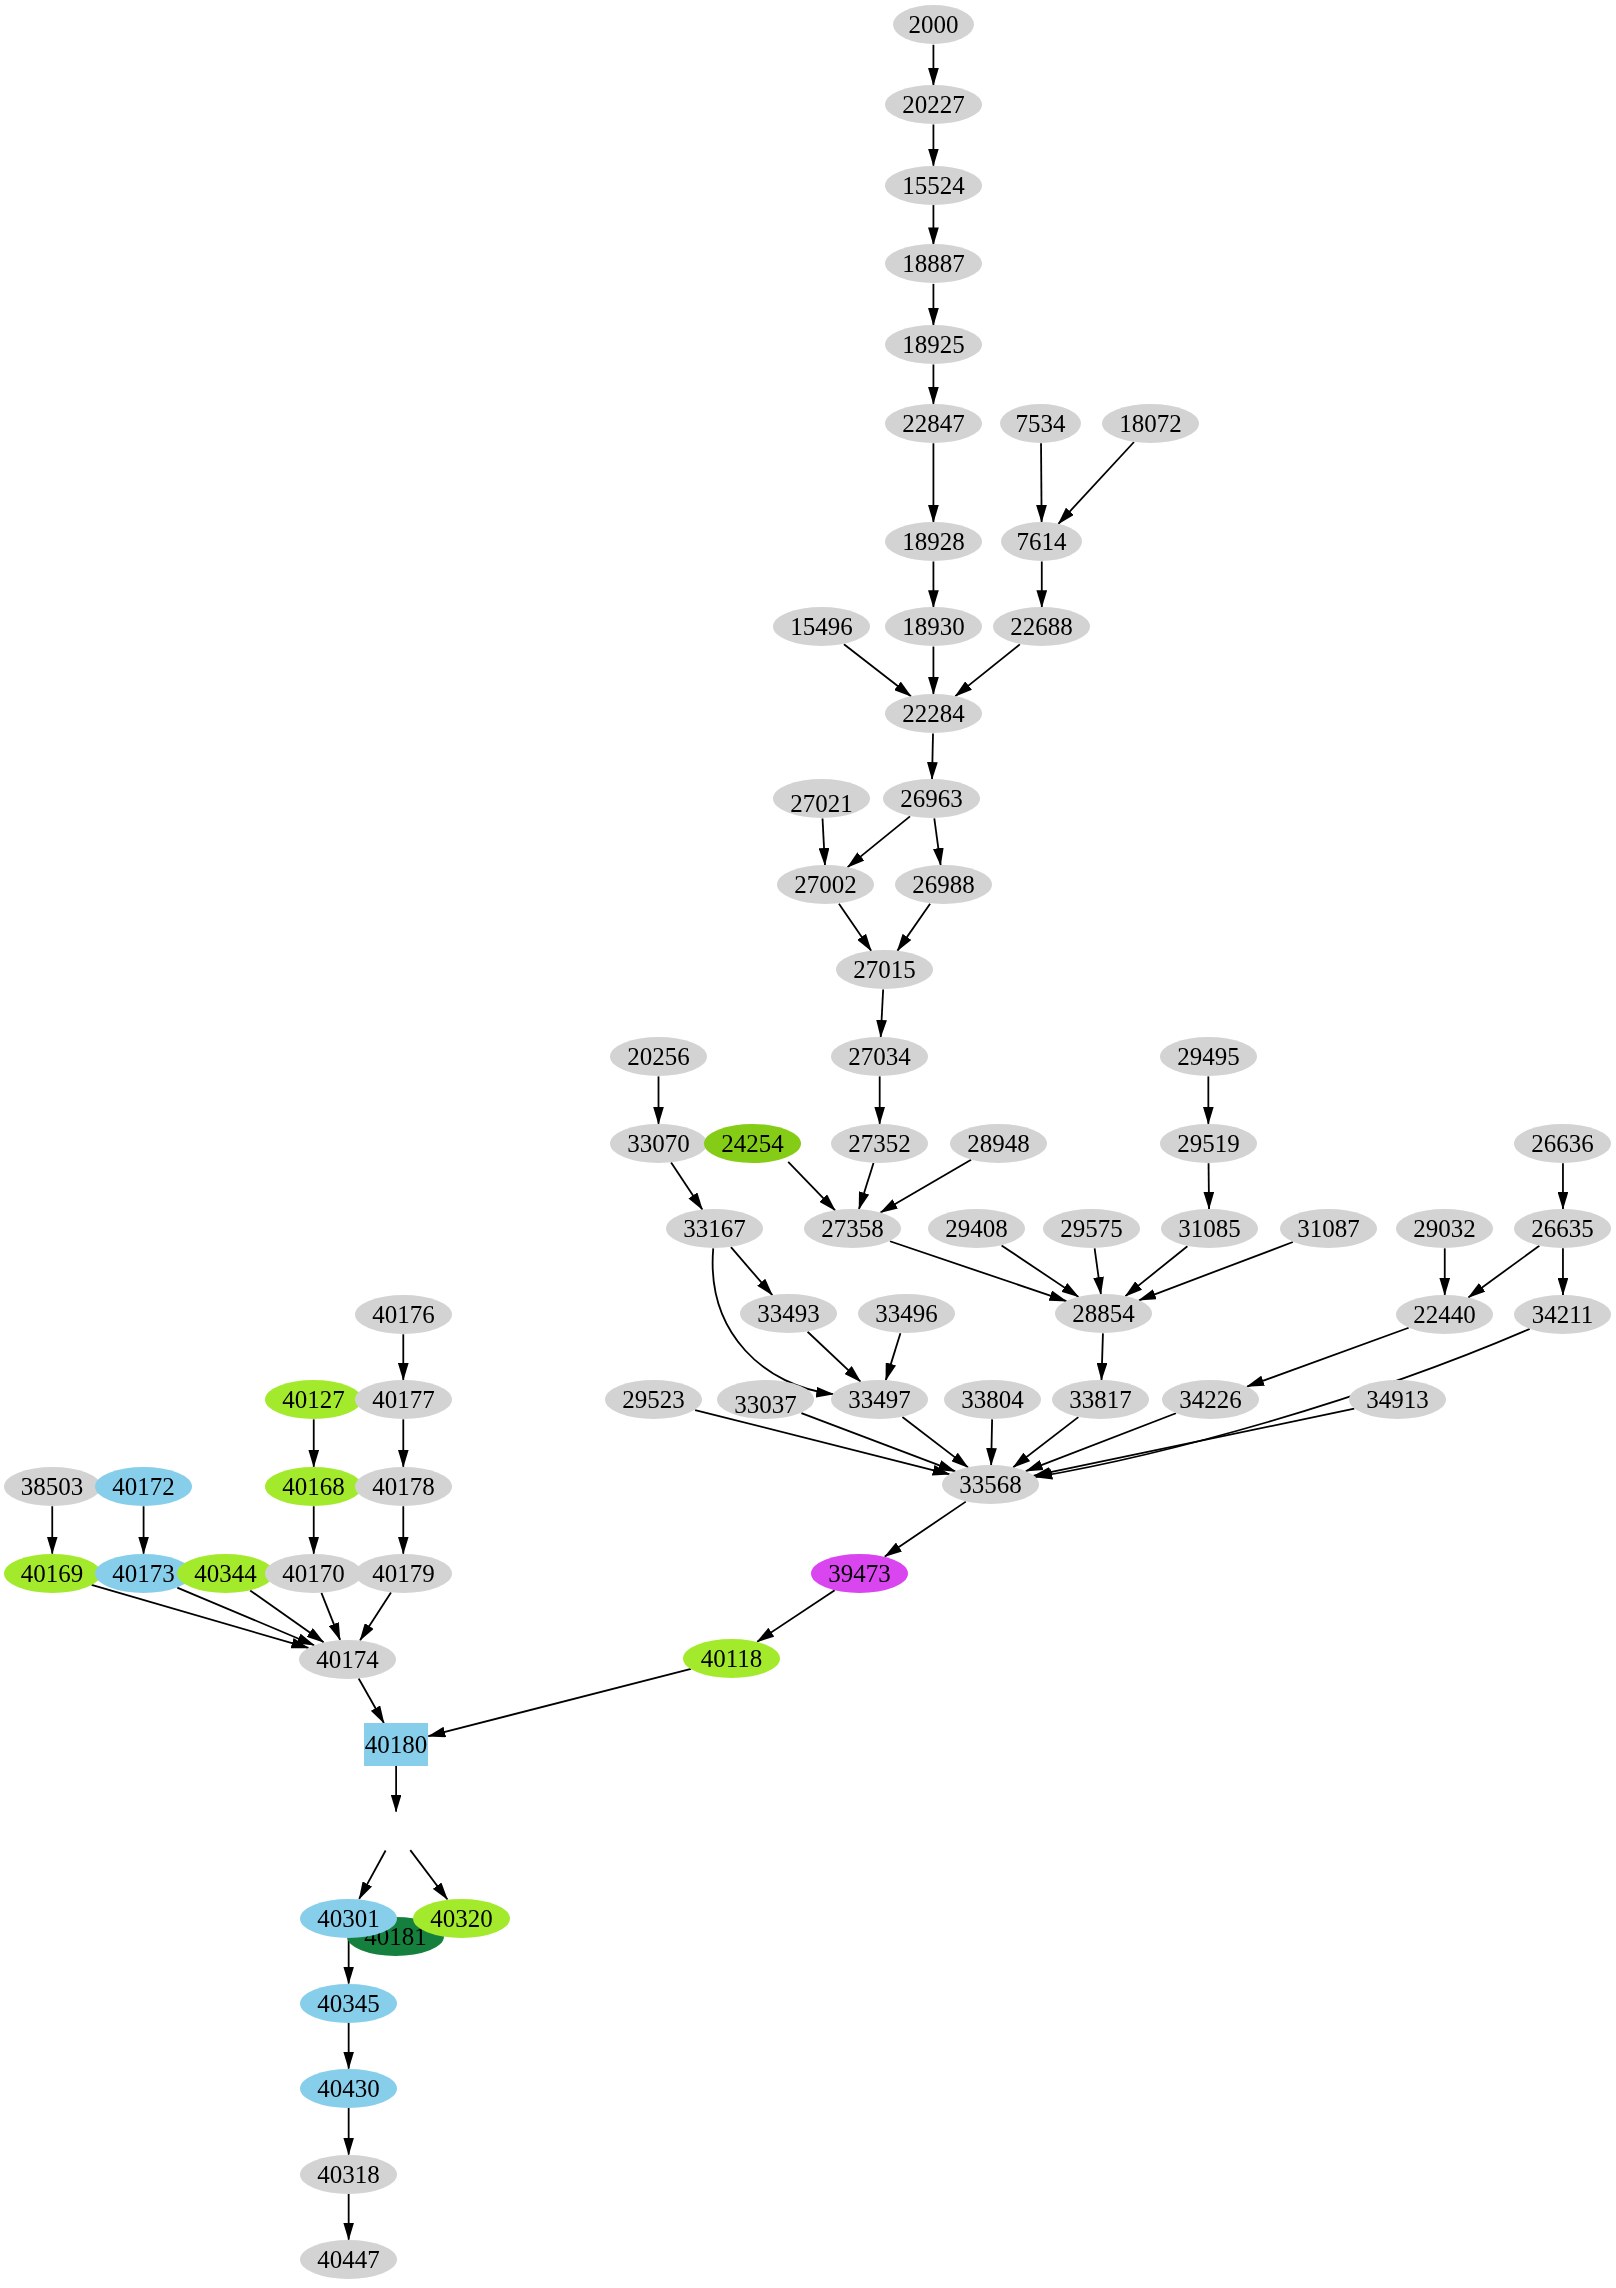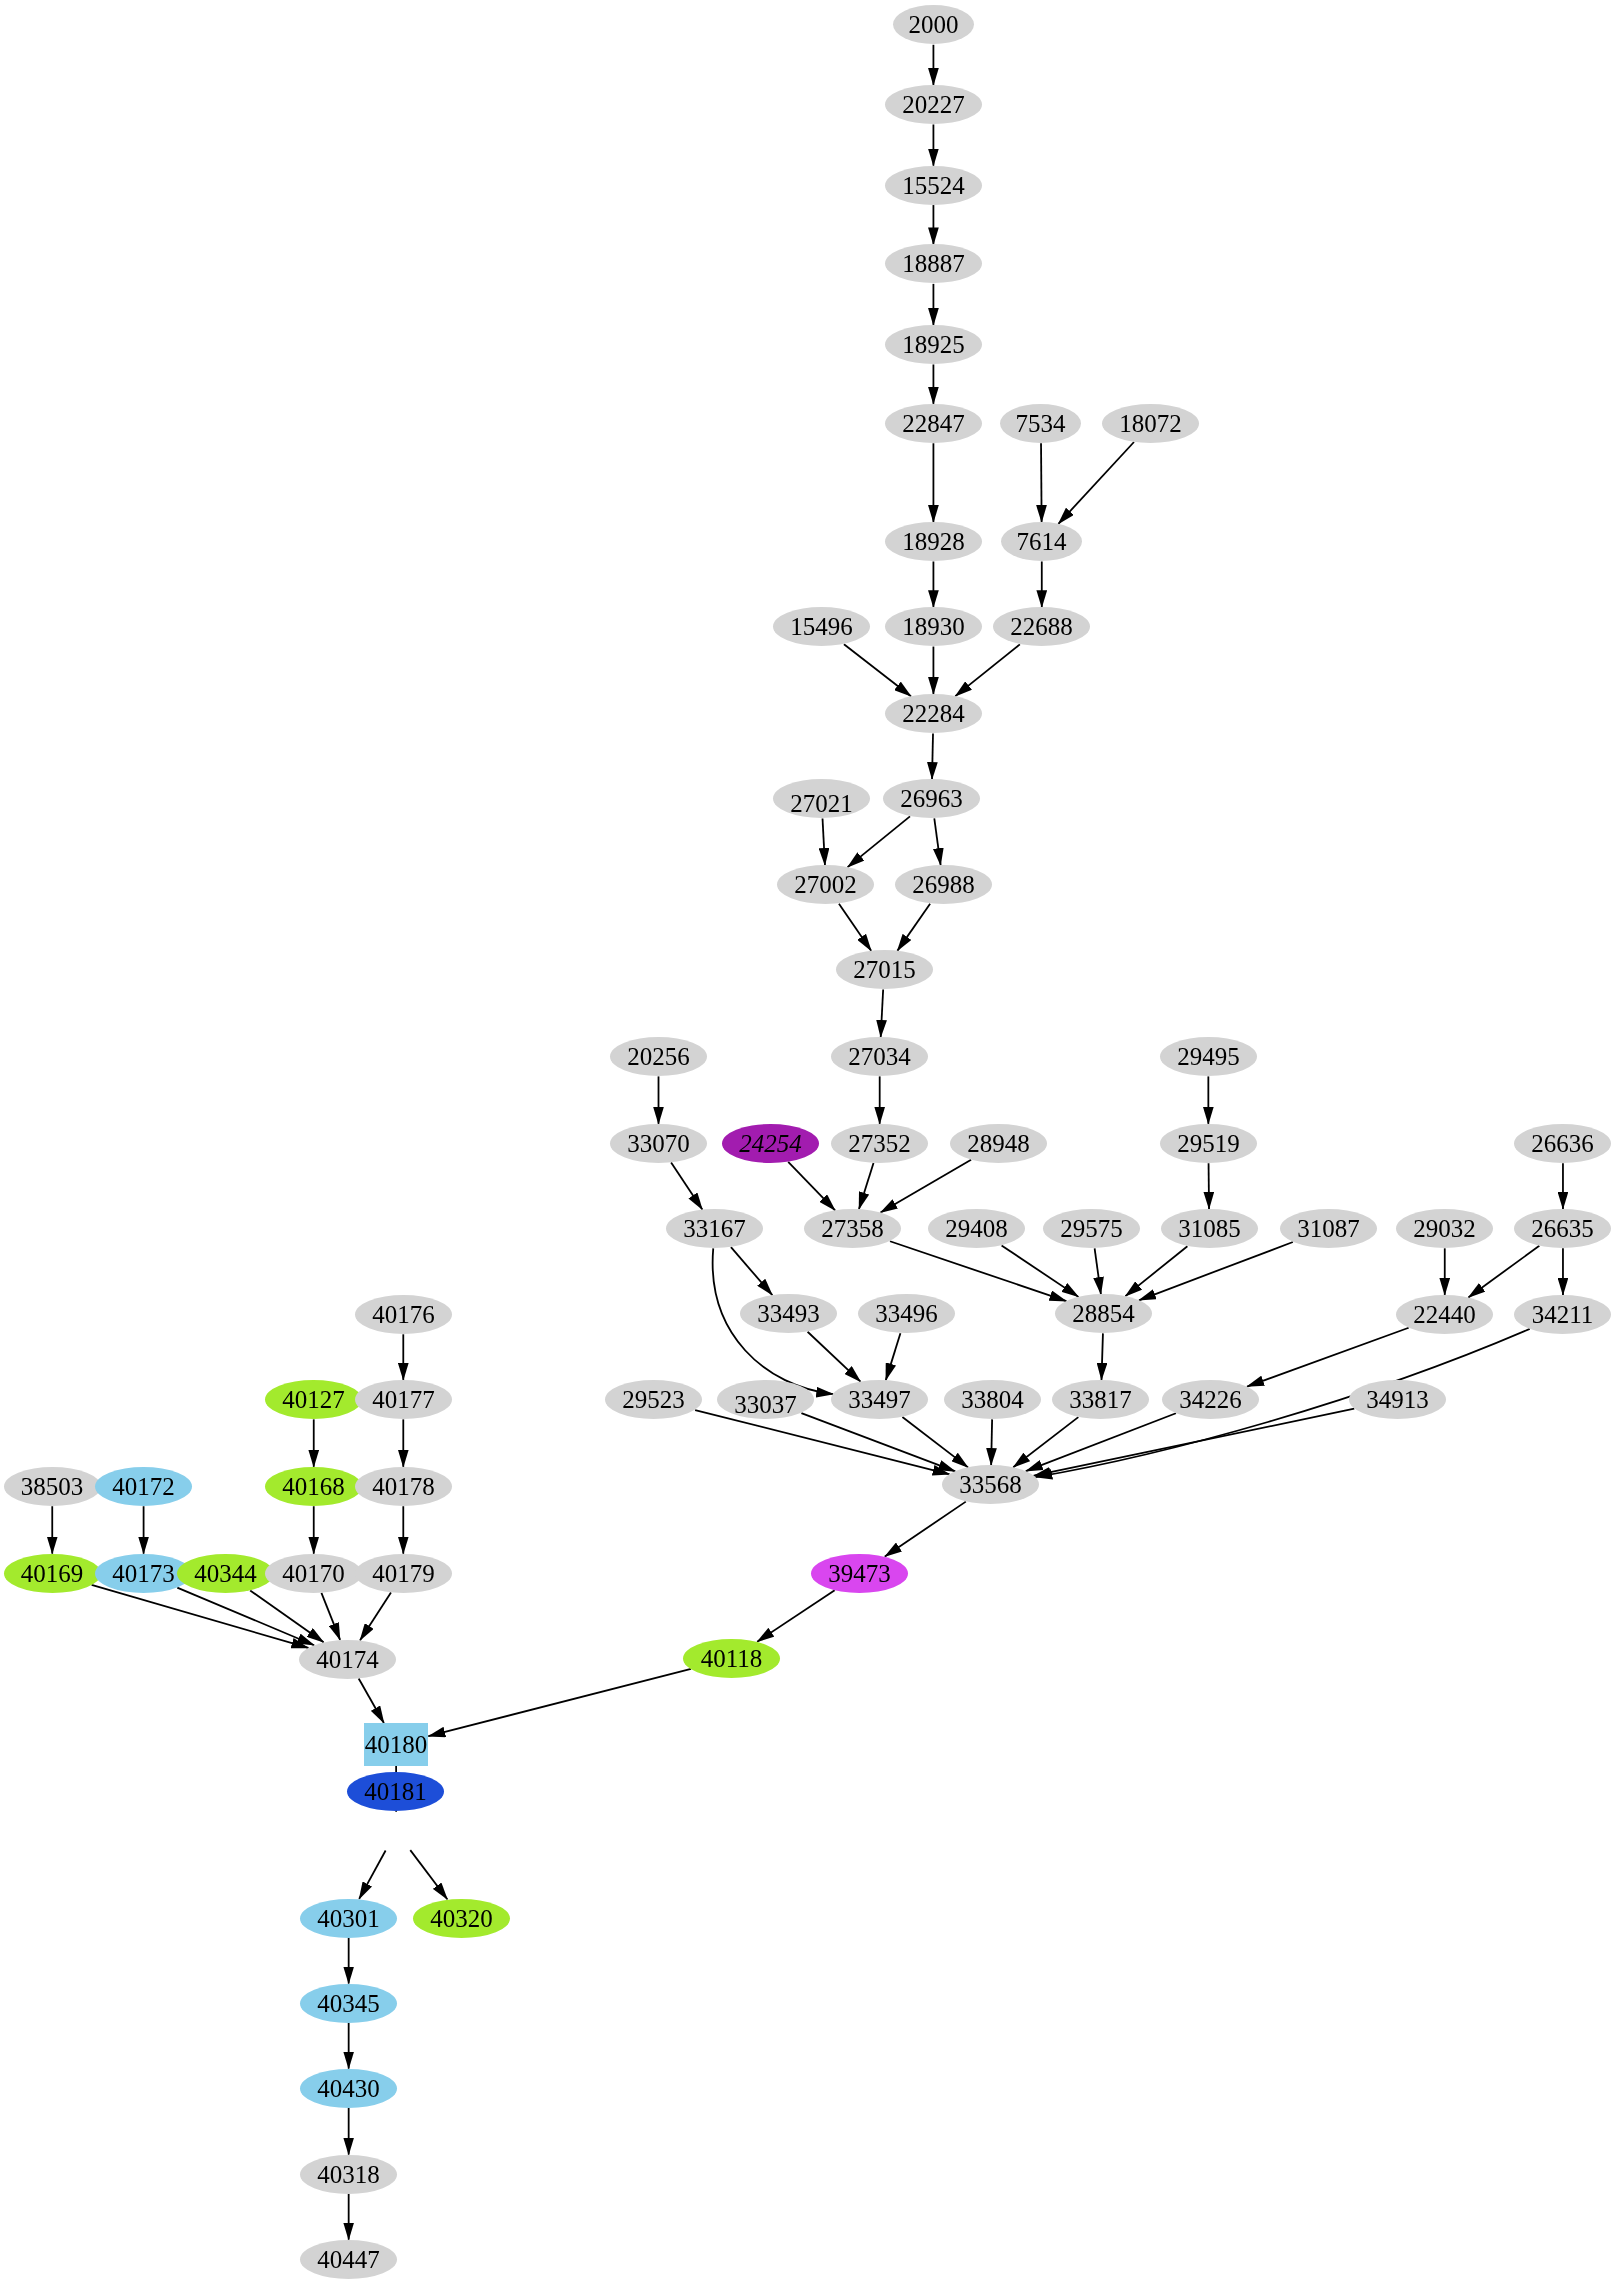"24254" div.node { background: #a21caf -> #84cc16; font-style: italic -> none; left: 722px -> 704px }
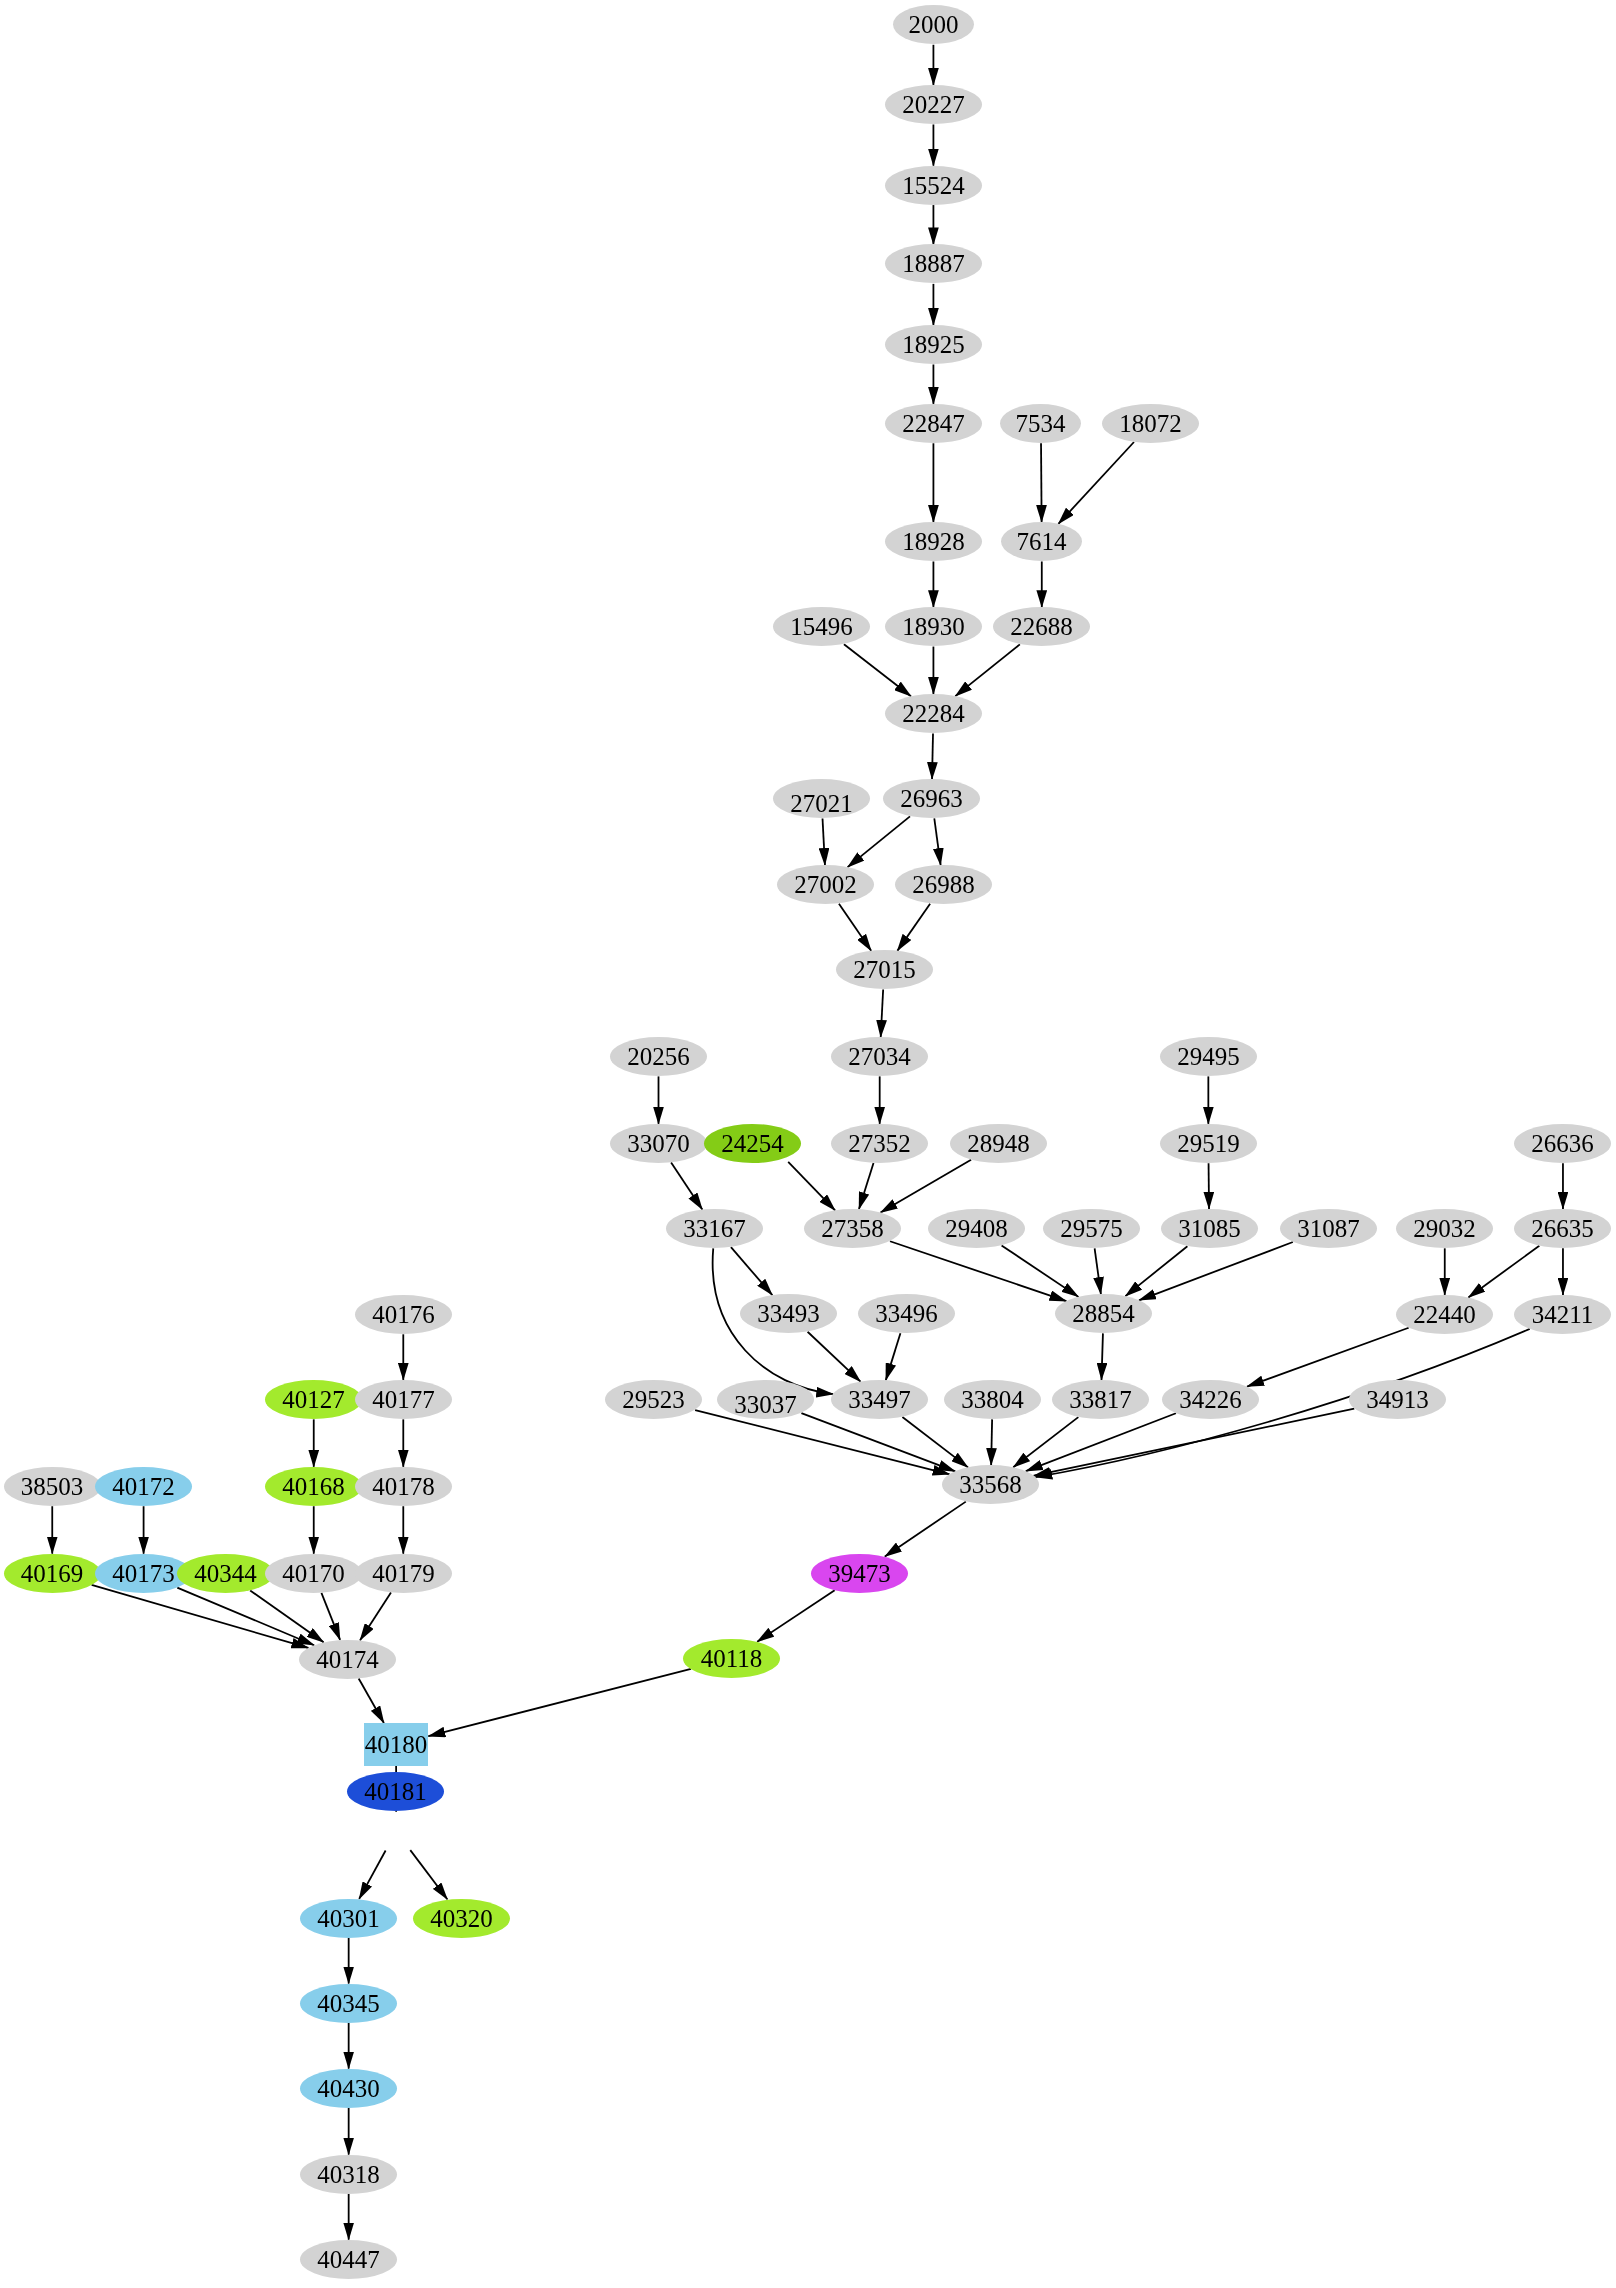"40181" div.node { background: #1d4ed8 -> #15803d; top: 1772px -> 1917px }
